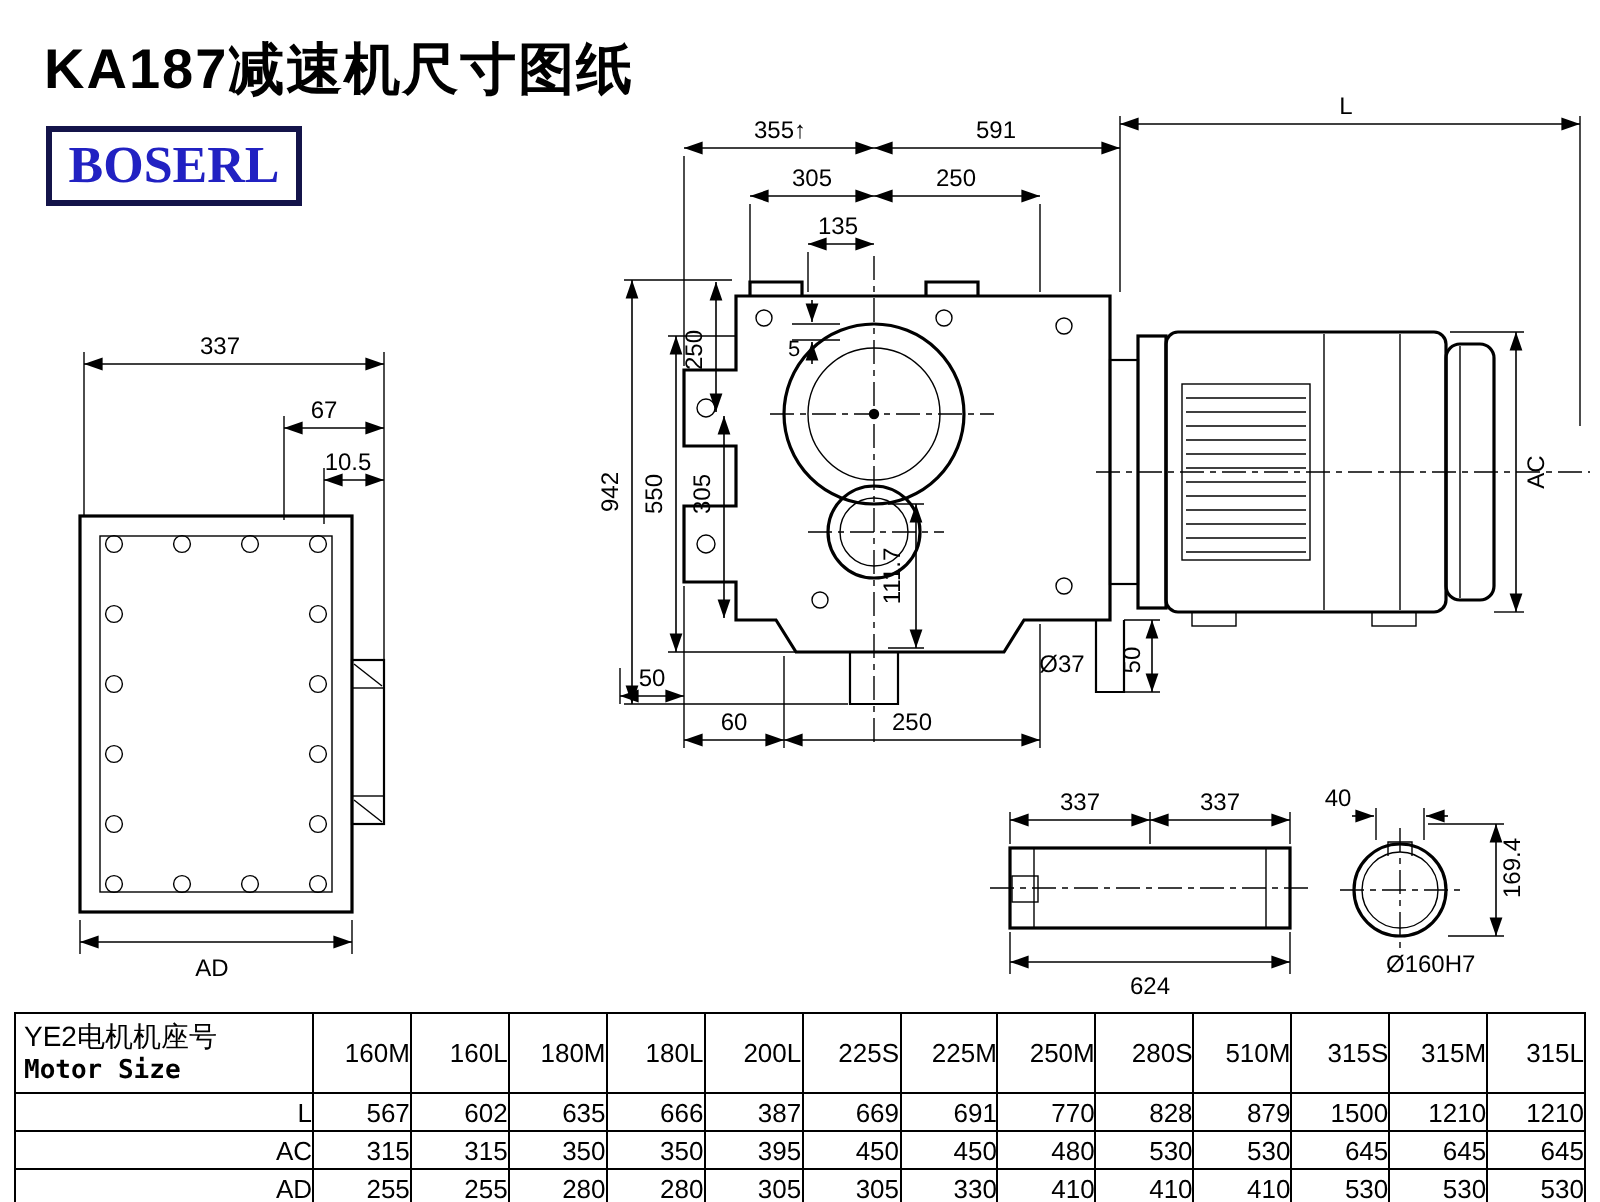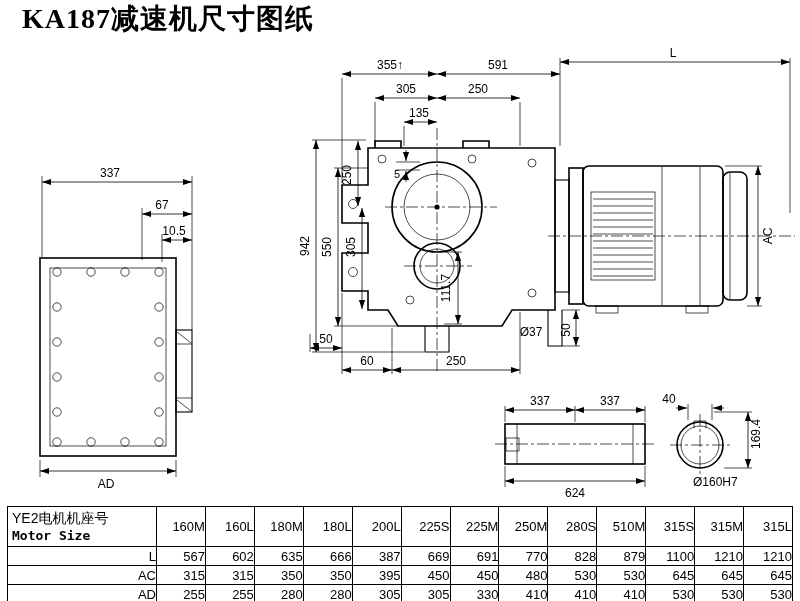"KA187减速机尺寸图纸" .title { font-family: Liberation Serif, serif -> Liberation Sans, sans-serif; top: 0 -> 16px }
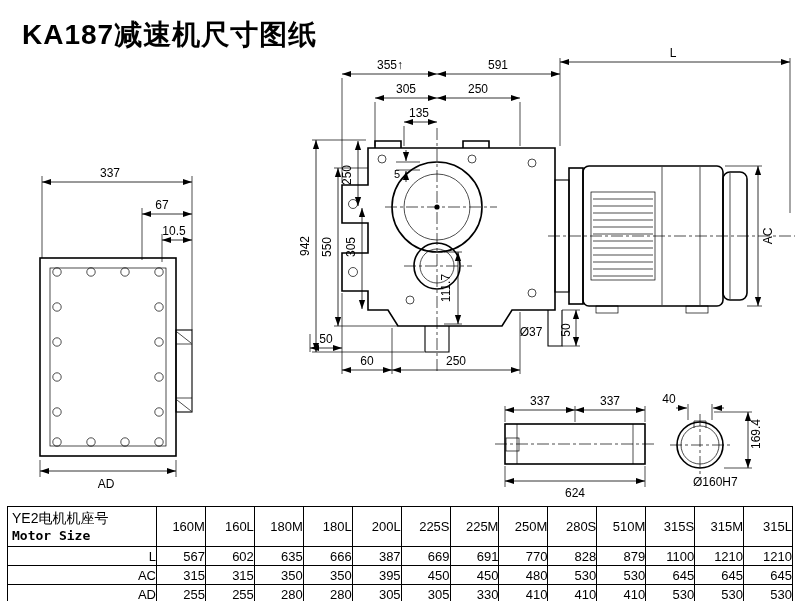"BOSERL" div.logo { html: none -> <div>BOSERL</div> }
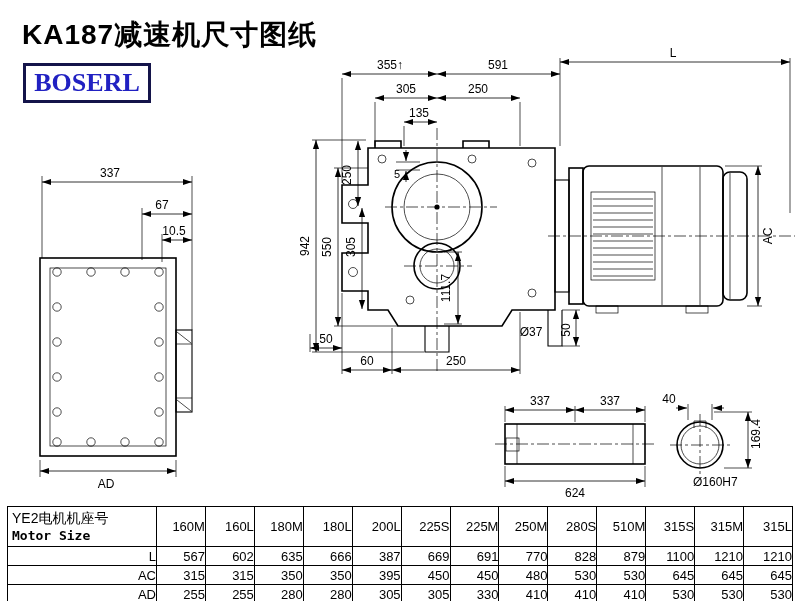"1100" td { text: 1100 -> 1500 }
